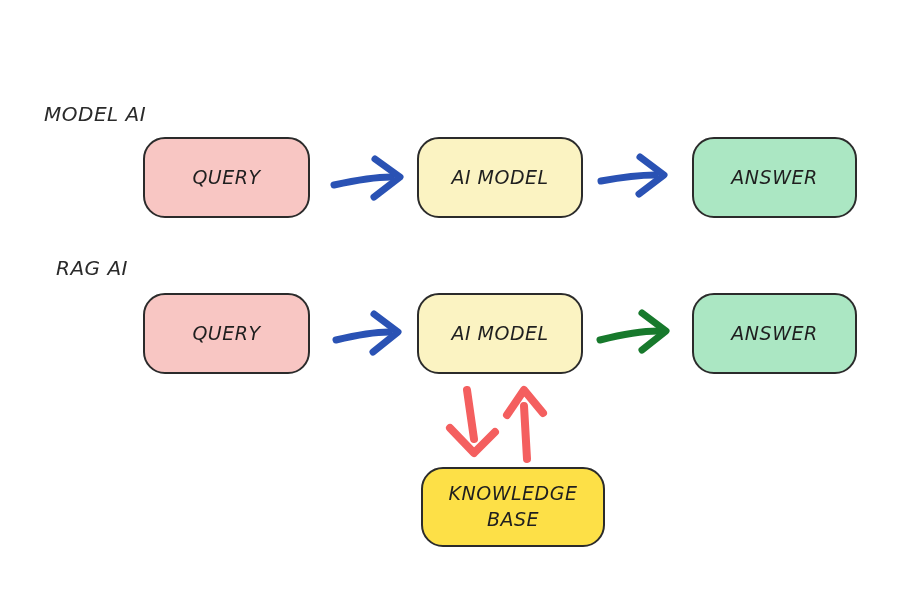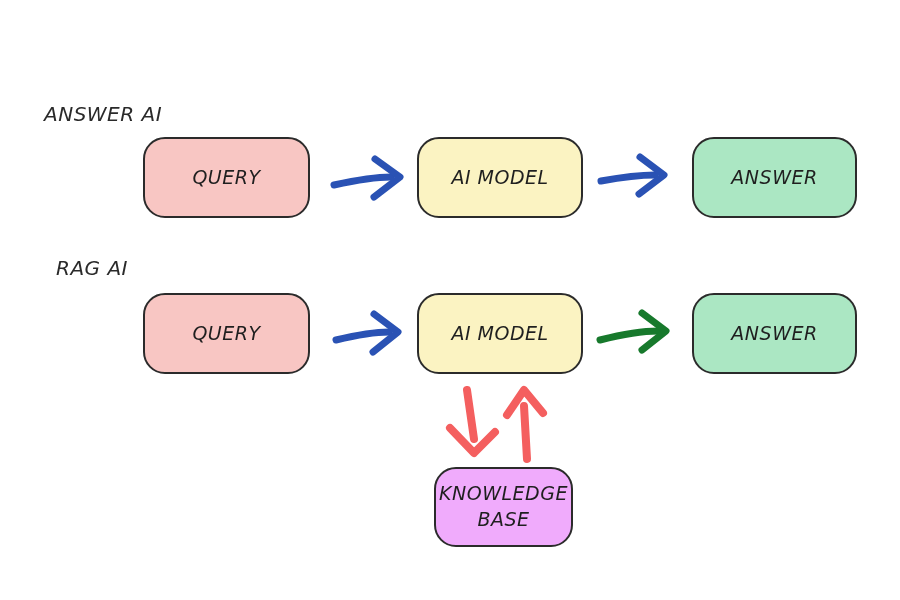"ANSWER AI" div.section-label { text: ANSWER -> MODEL }
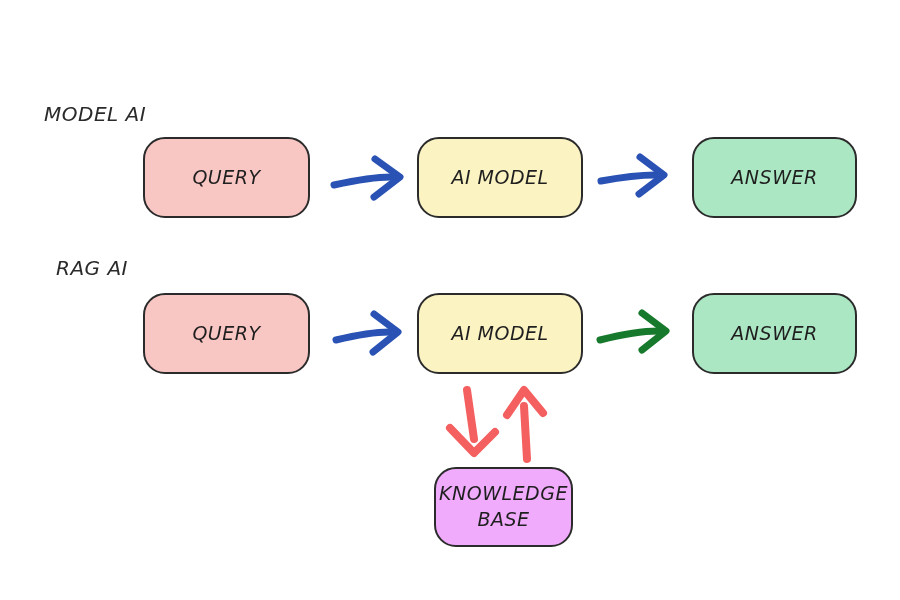"KNOWLEDGE BASE" div.node { background-color: #f0abfc -> #fde047; left: 434px -> 421px; width: 139px -> 184px }
